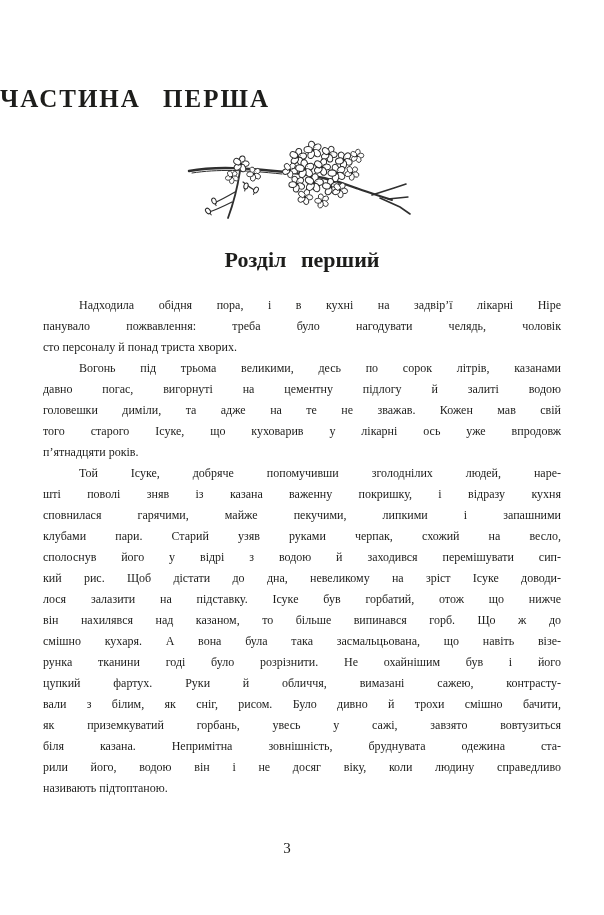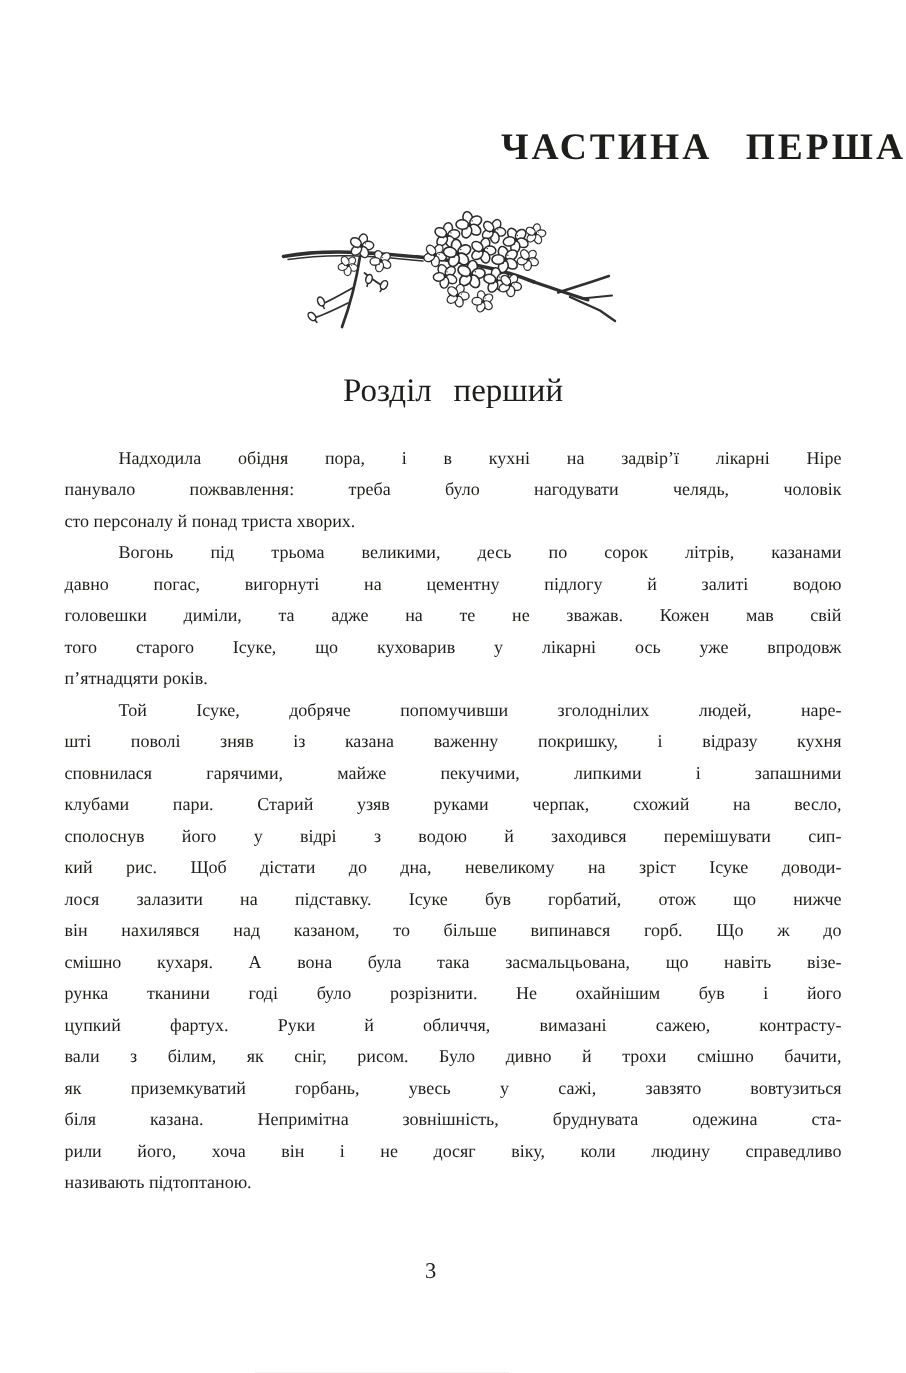"ЧАСТИНА ПЕРША" .part-title { text-align: right -> left }
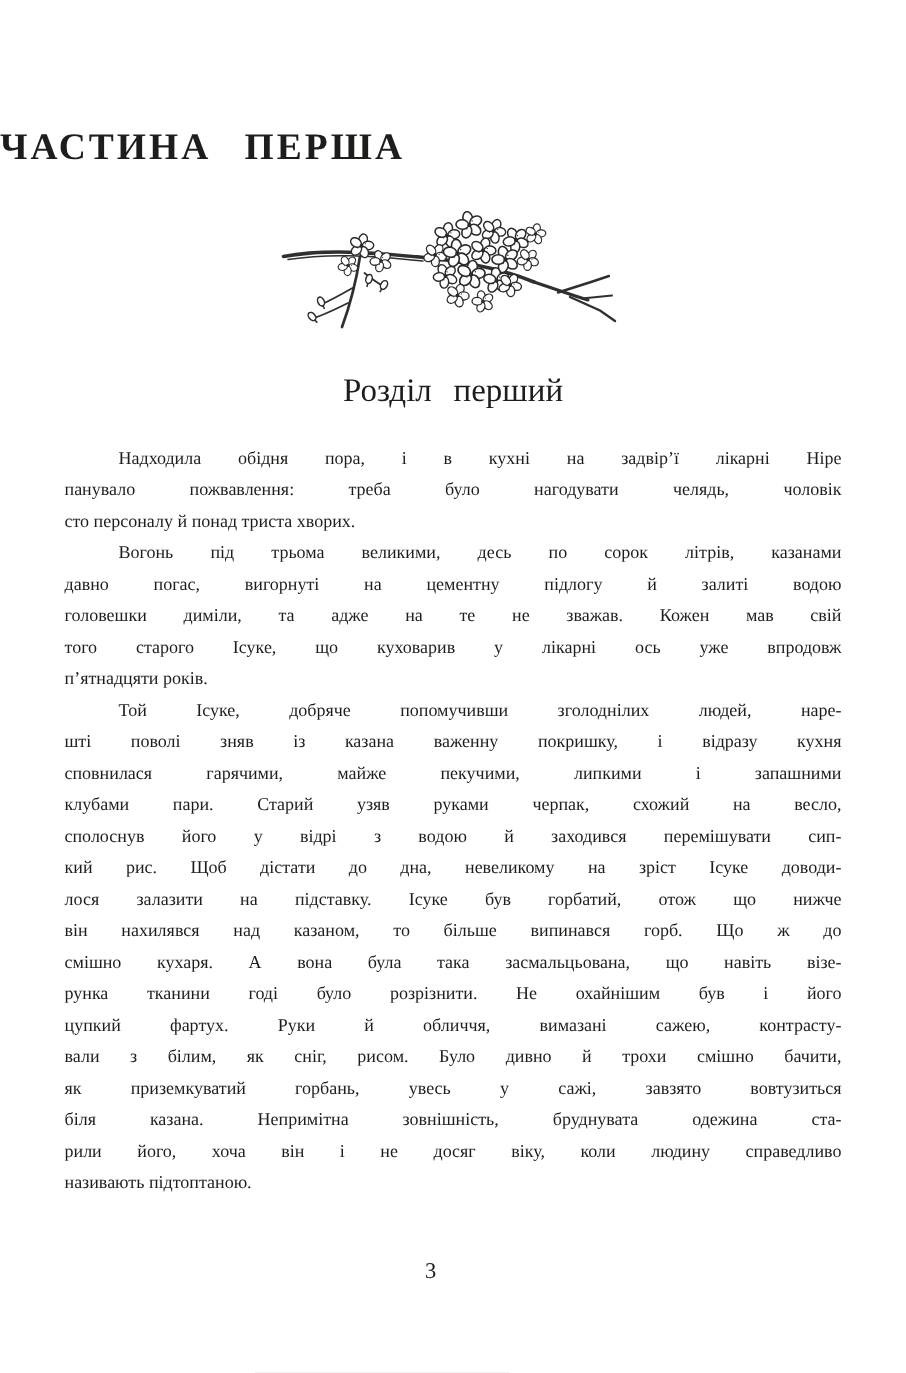"Розділ перший" .chapter-title { font-weight: 400 -> 700 }
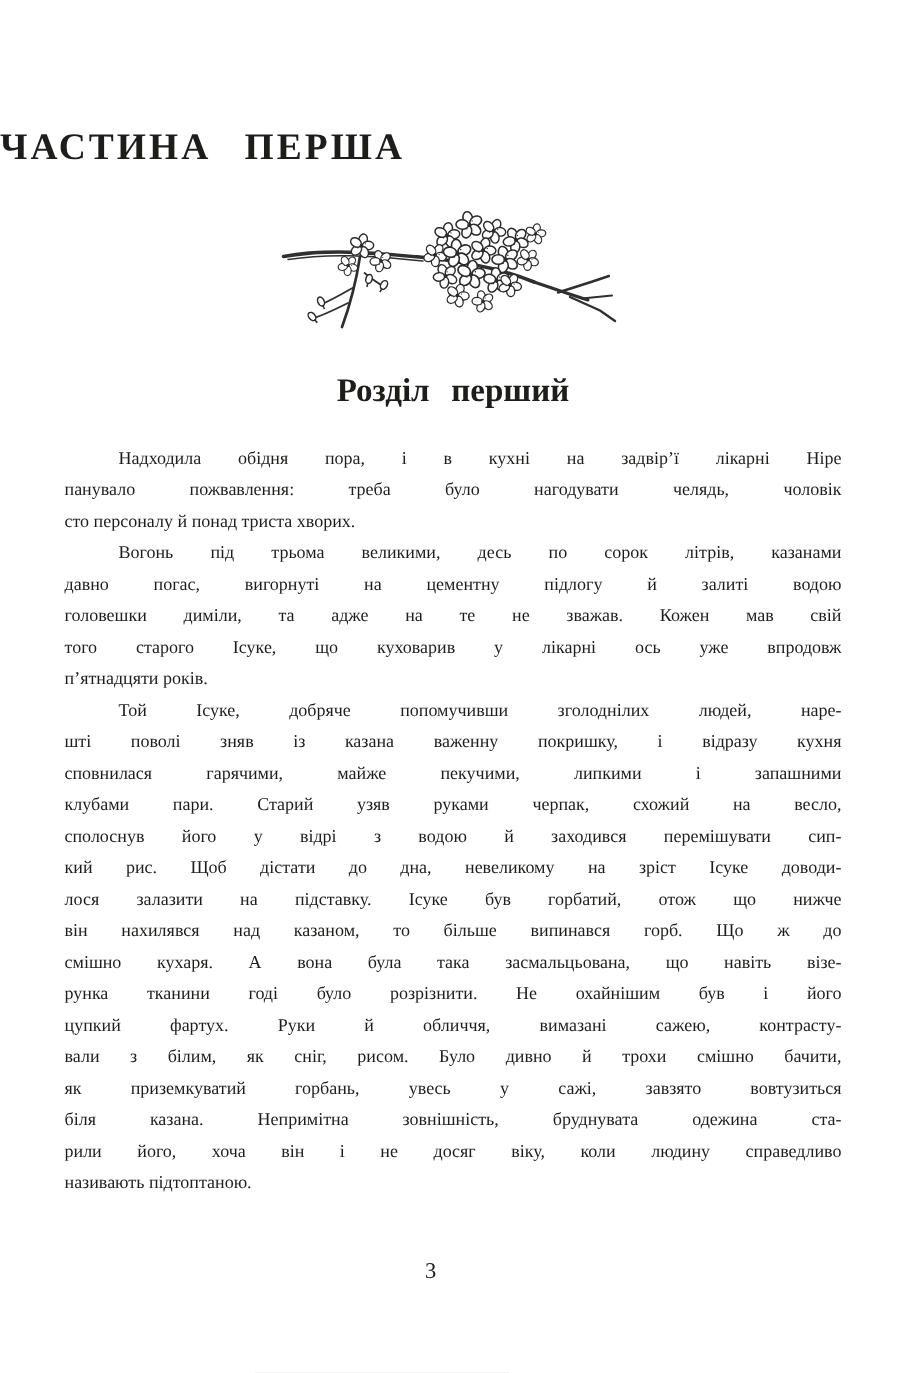"рили його, хоча він і" span.line { text: хоча -> водою }
